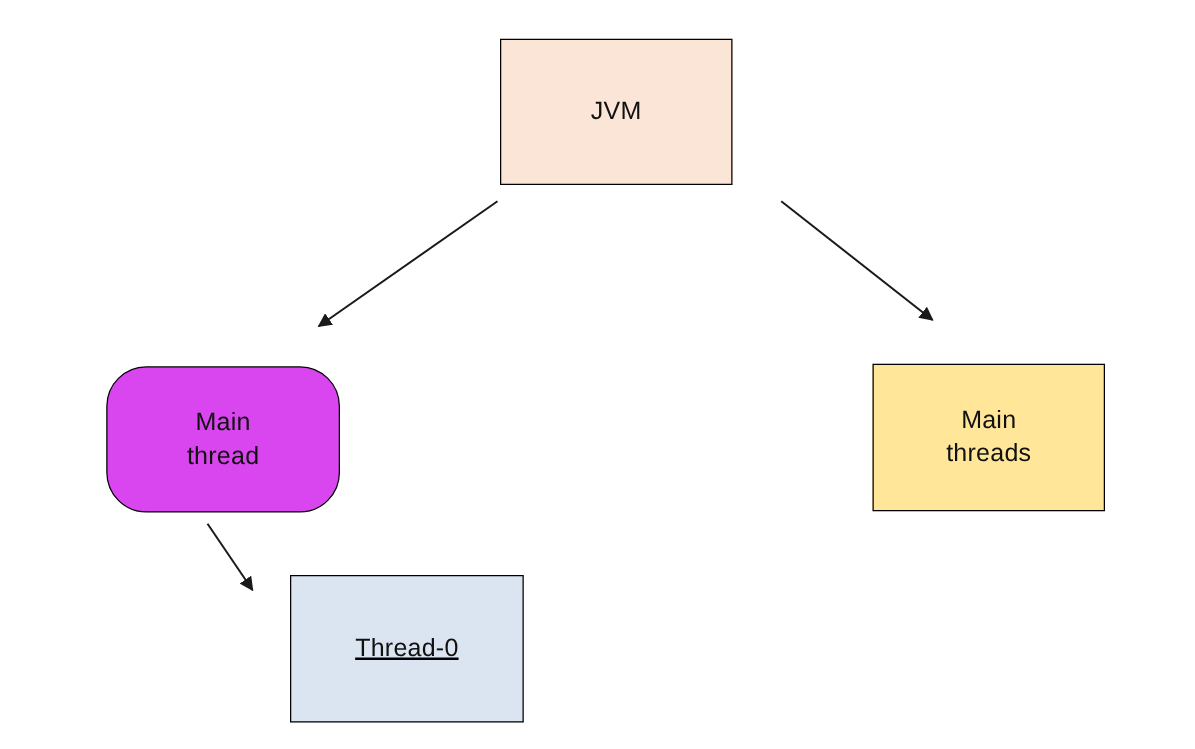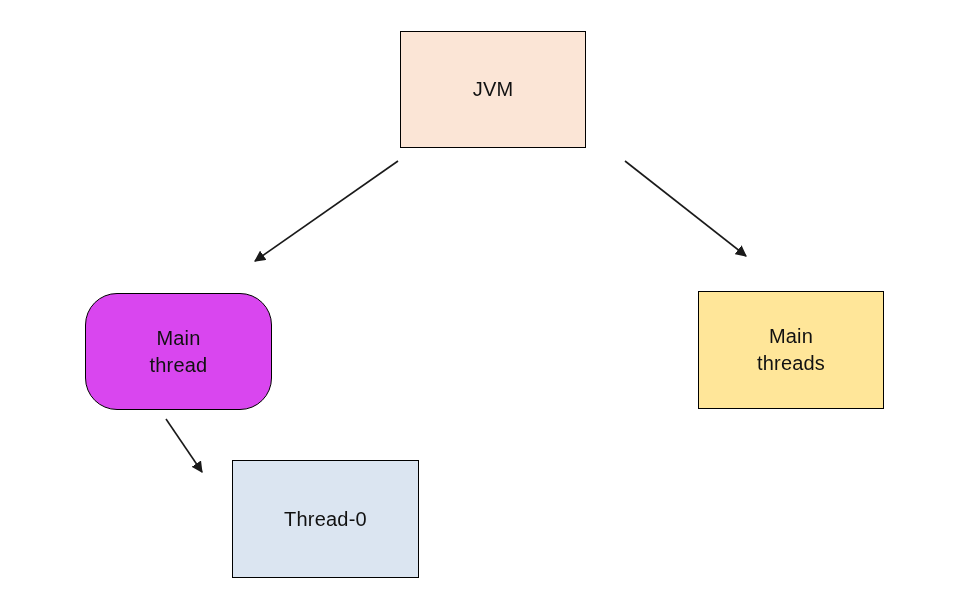"Thread-0" div.node { text-decoration: none -> underline }
